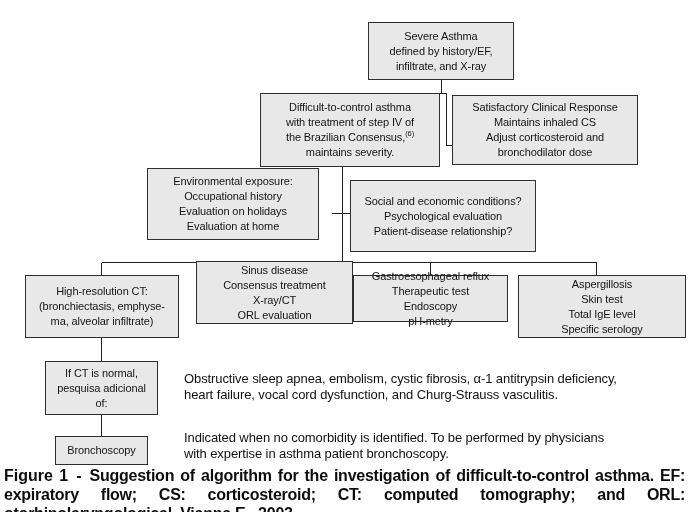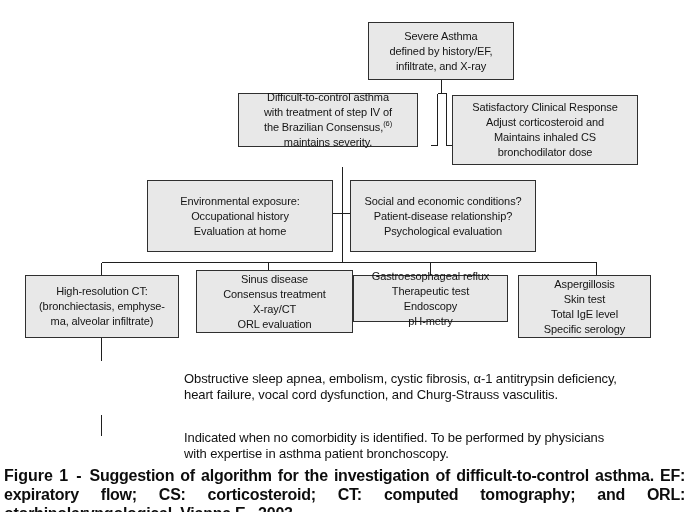"Difficult-to-control asthma" div.box { height: 54px -> 74px; left: 238px -> 260px }
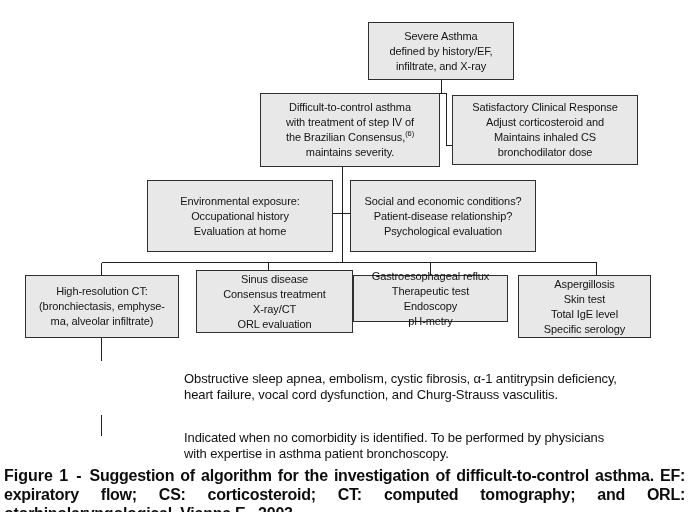"Adjust corticosteroid and" div.bl { order: before "Maintains inhaled CS" -> after "Maintains inhaled CS" }
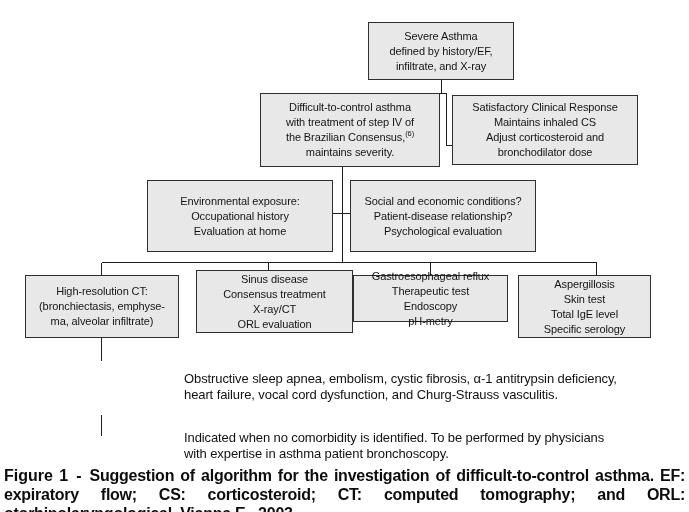"Environmental exposure:" div.box { top: 180px -> 168px; width: 186px -> 172px }
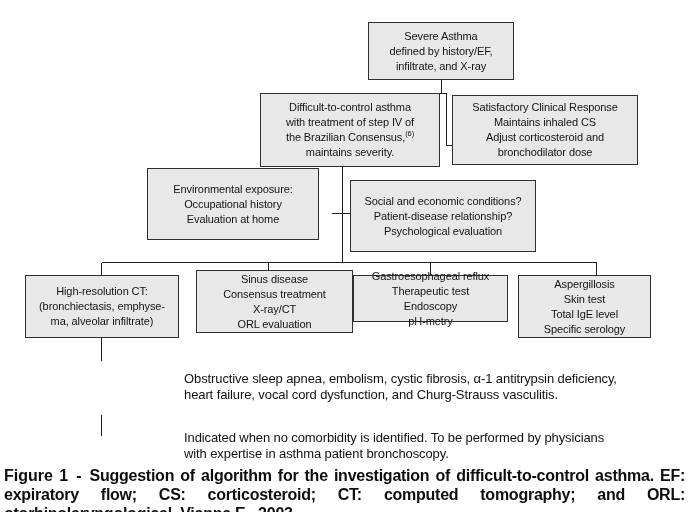"Evaluation on holidays" div.bl { html: none -> <div>Evaluation on holidays</div> }
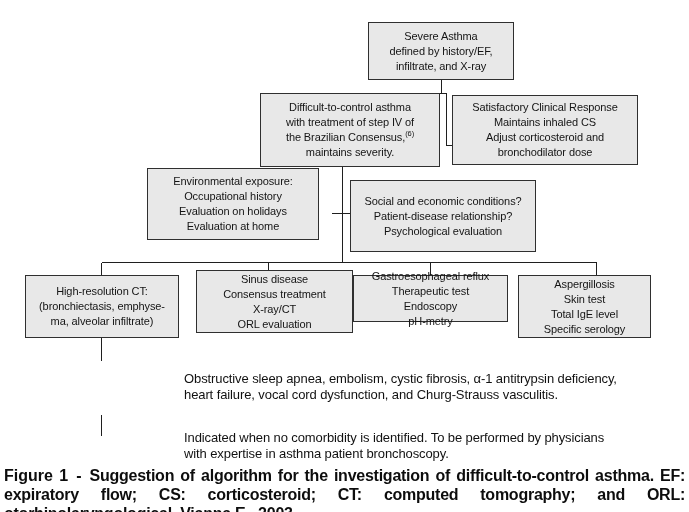"Patient-disease relationship?" div.bl { order: before "Psychological evaluation" -> after "Psychological evaluation" }
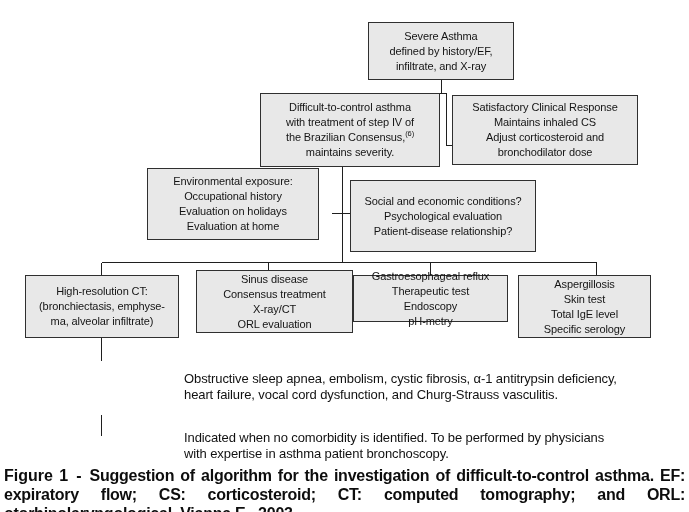"Sinus disease" div.box { top: 270px -> 261px }
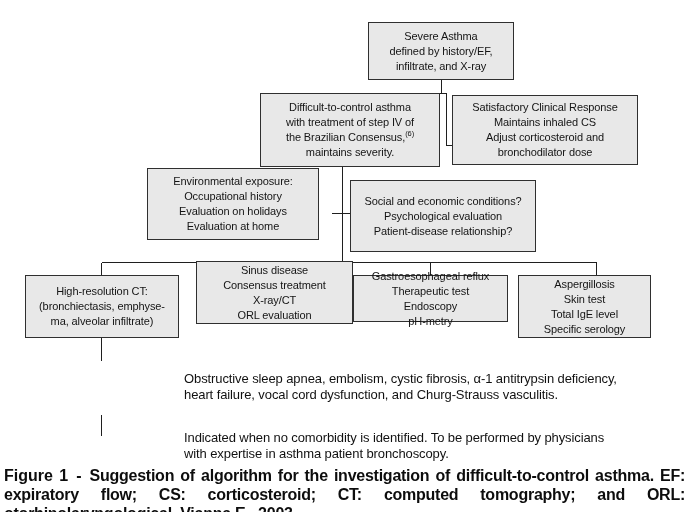"Aspergillosis" div.box { width: 133px -> 168px }
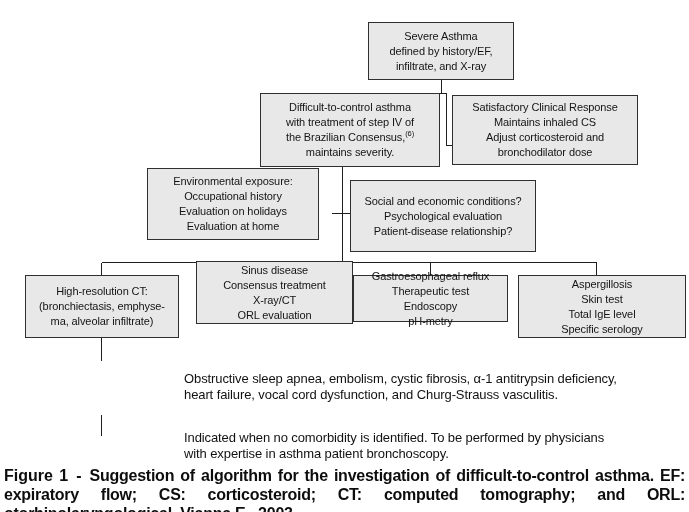"If CT is normal," div.box { html: none -> <div> <div>If CT is normal,</div> <div>pesquisa adicional</div> <div>of:</div> </div> }
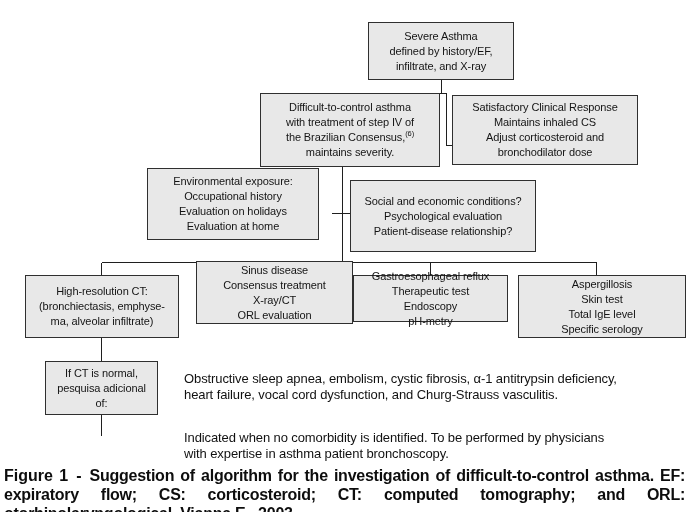"Bronchoscopy" div.box { html: none -> <div> <div>Bronchoscopy</div> </div> }
